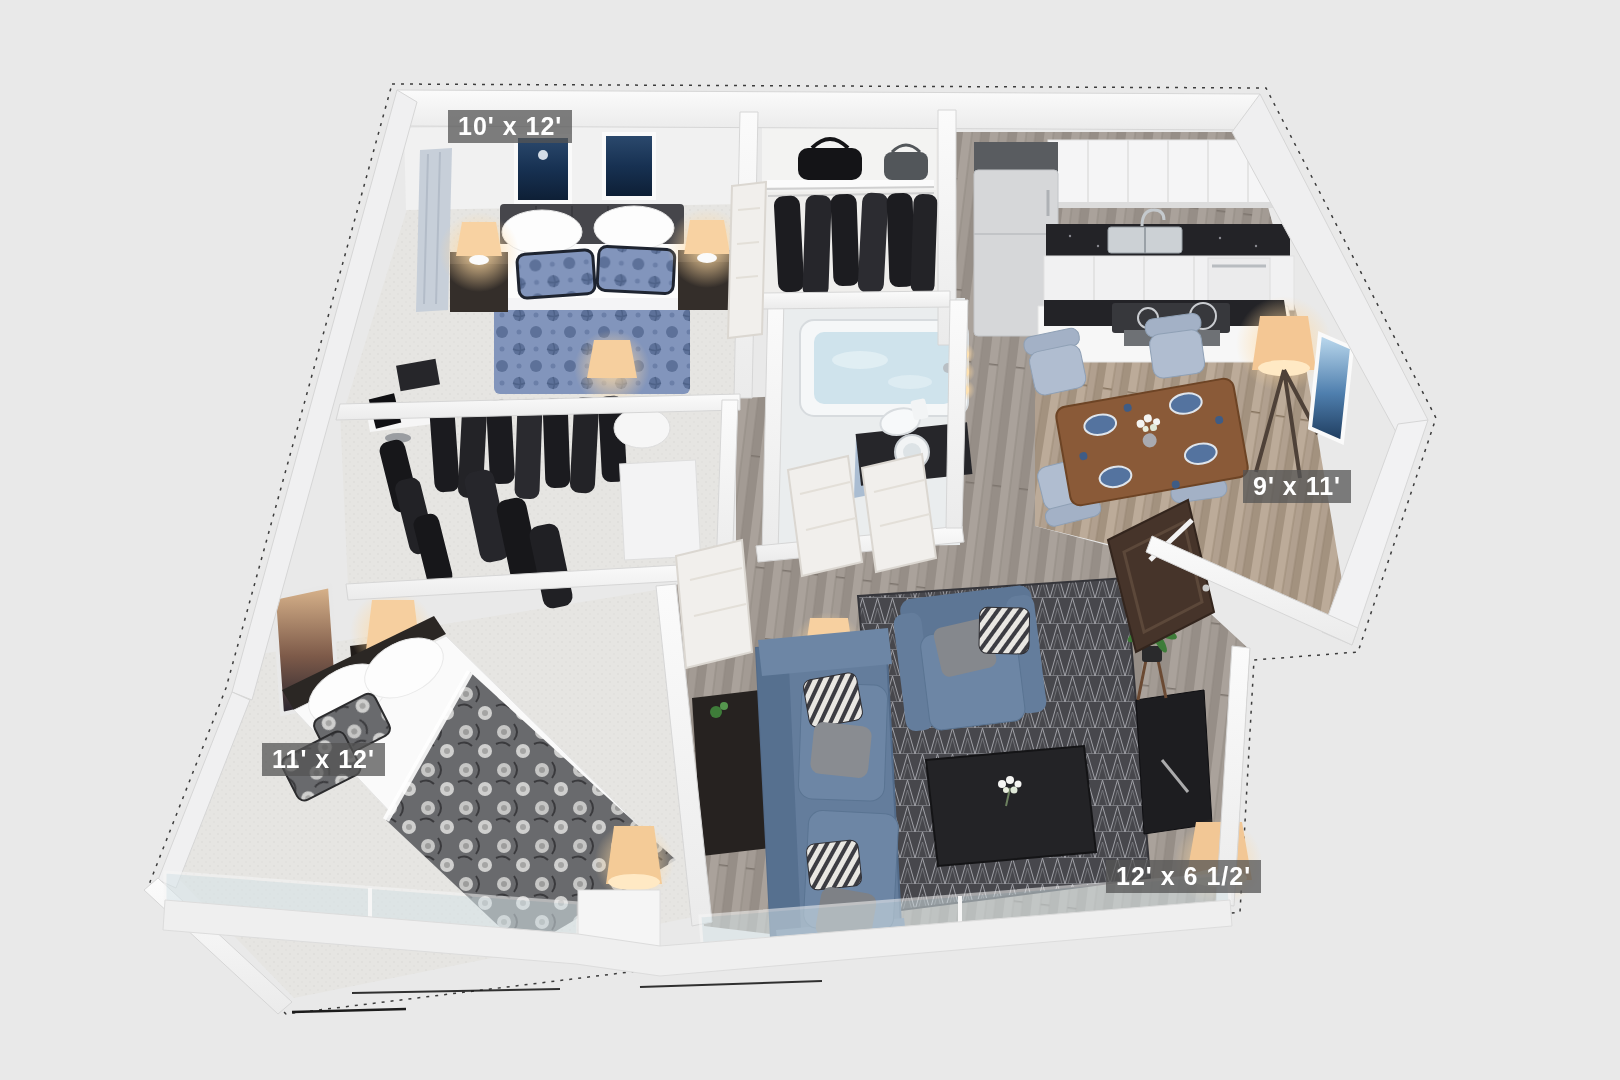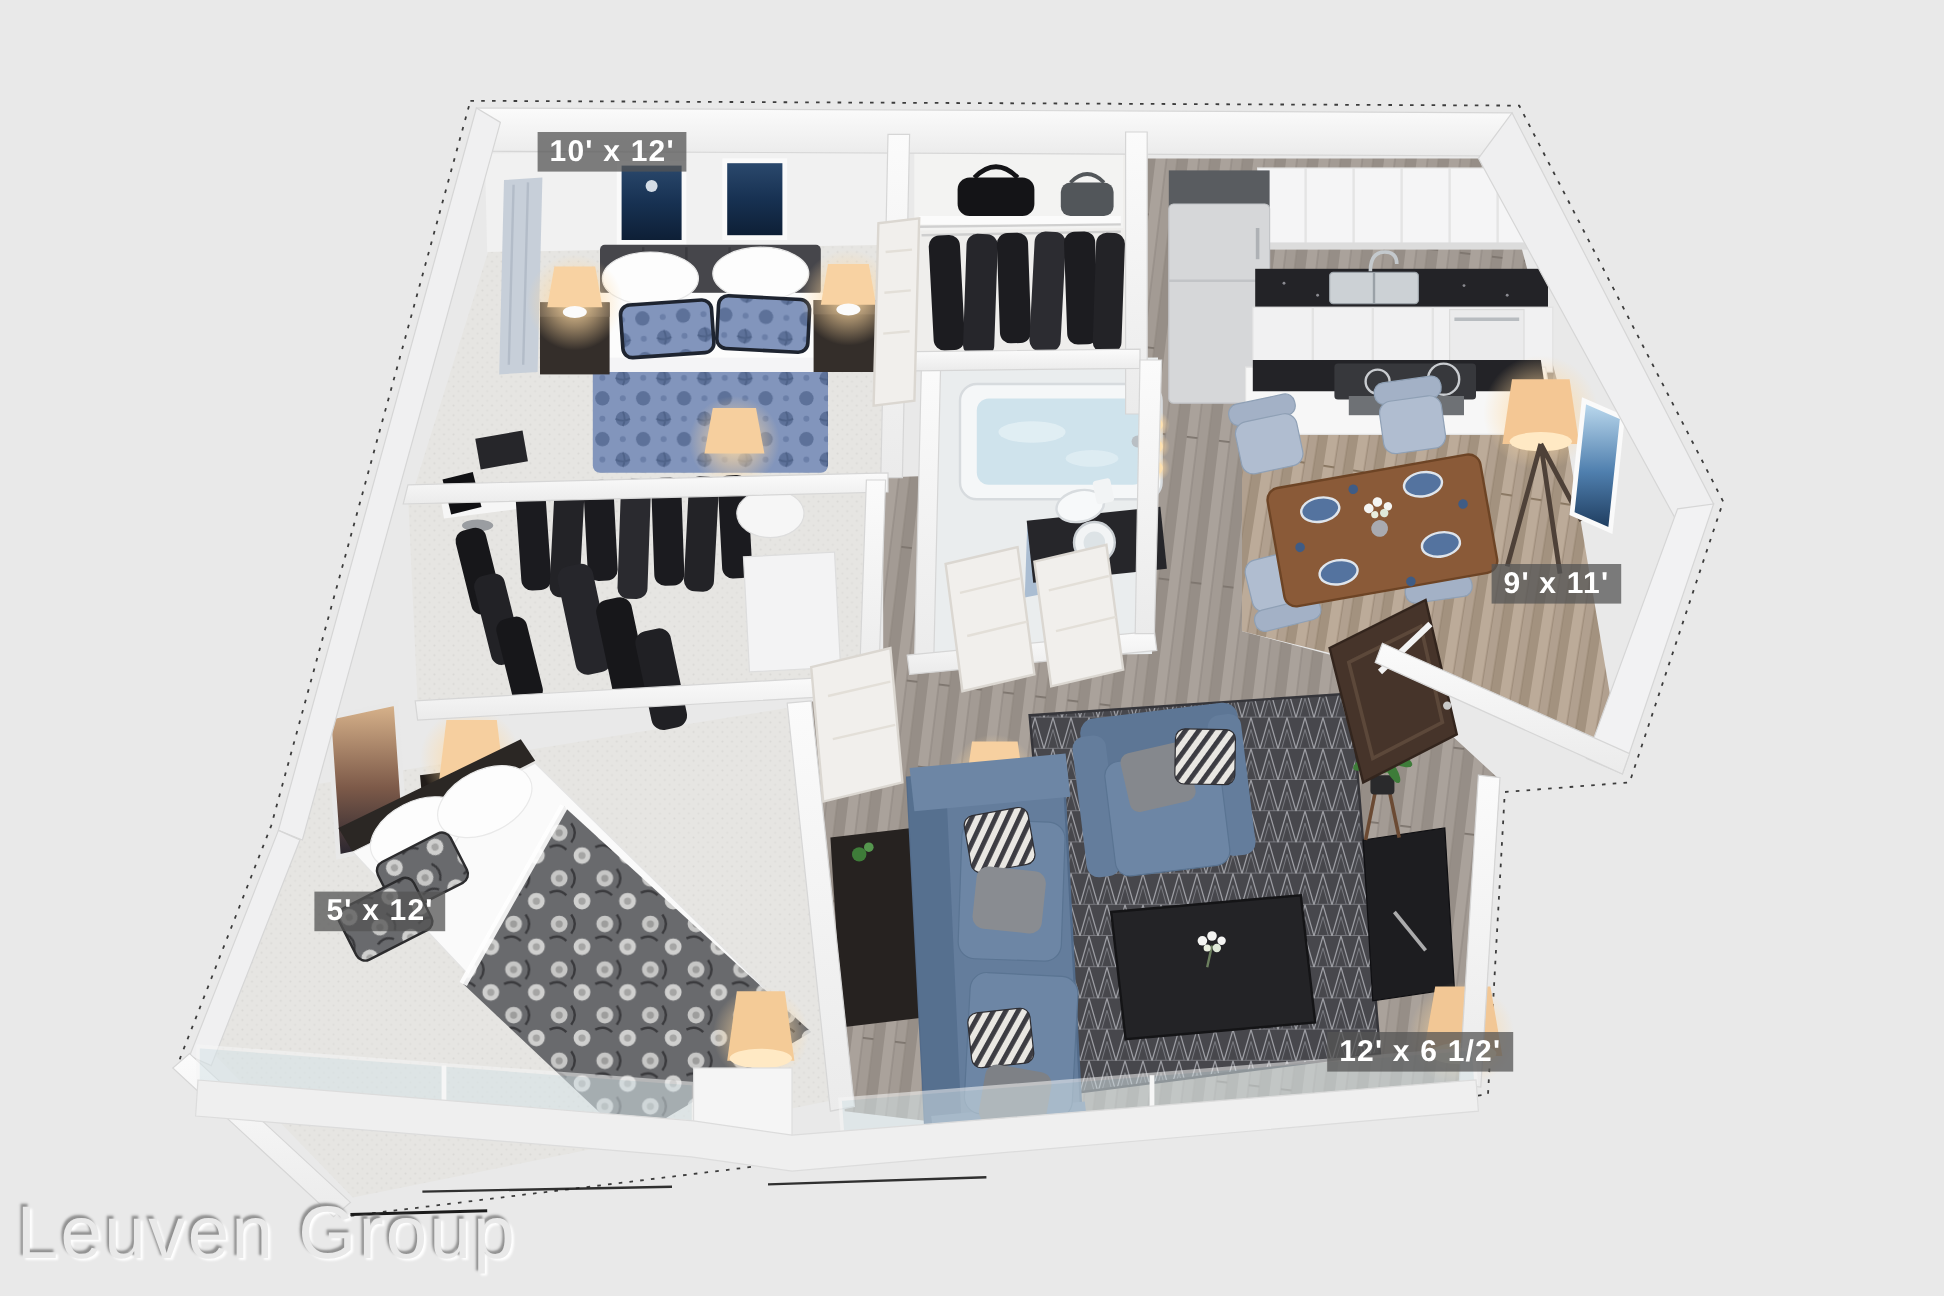"5' x 12'" div.dim-label { text: 5' -> 11' }
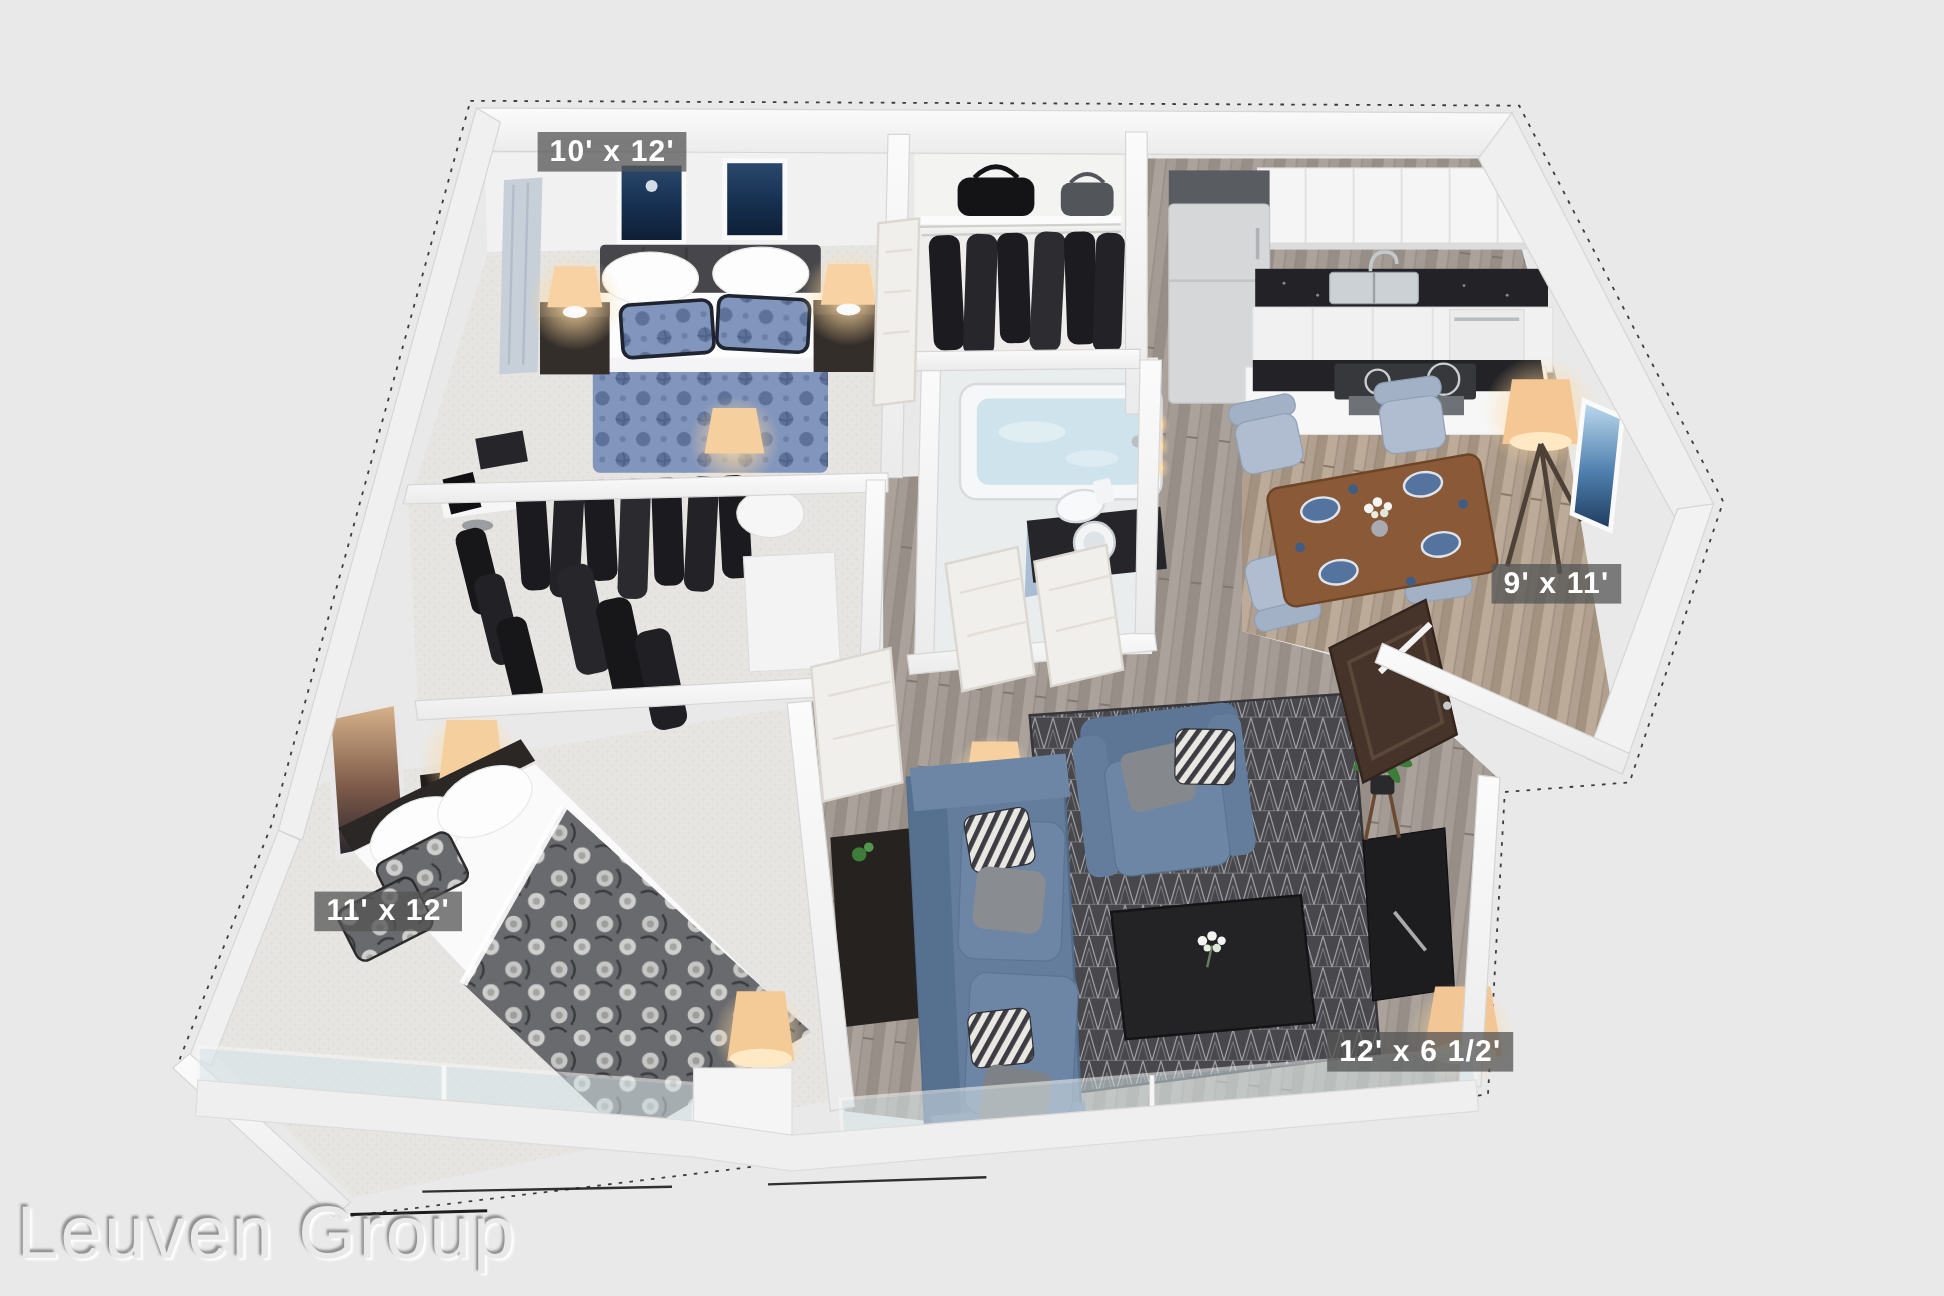"Leuven Group" div.watermark { html: <div>Leuven Group</div> -> none }
